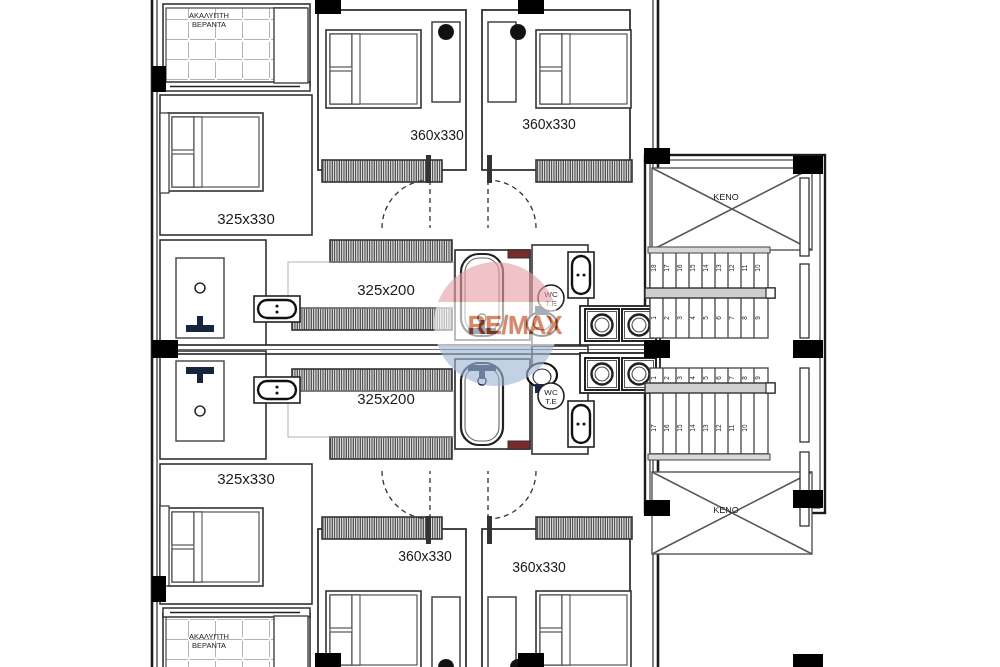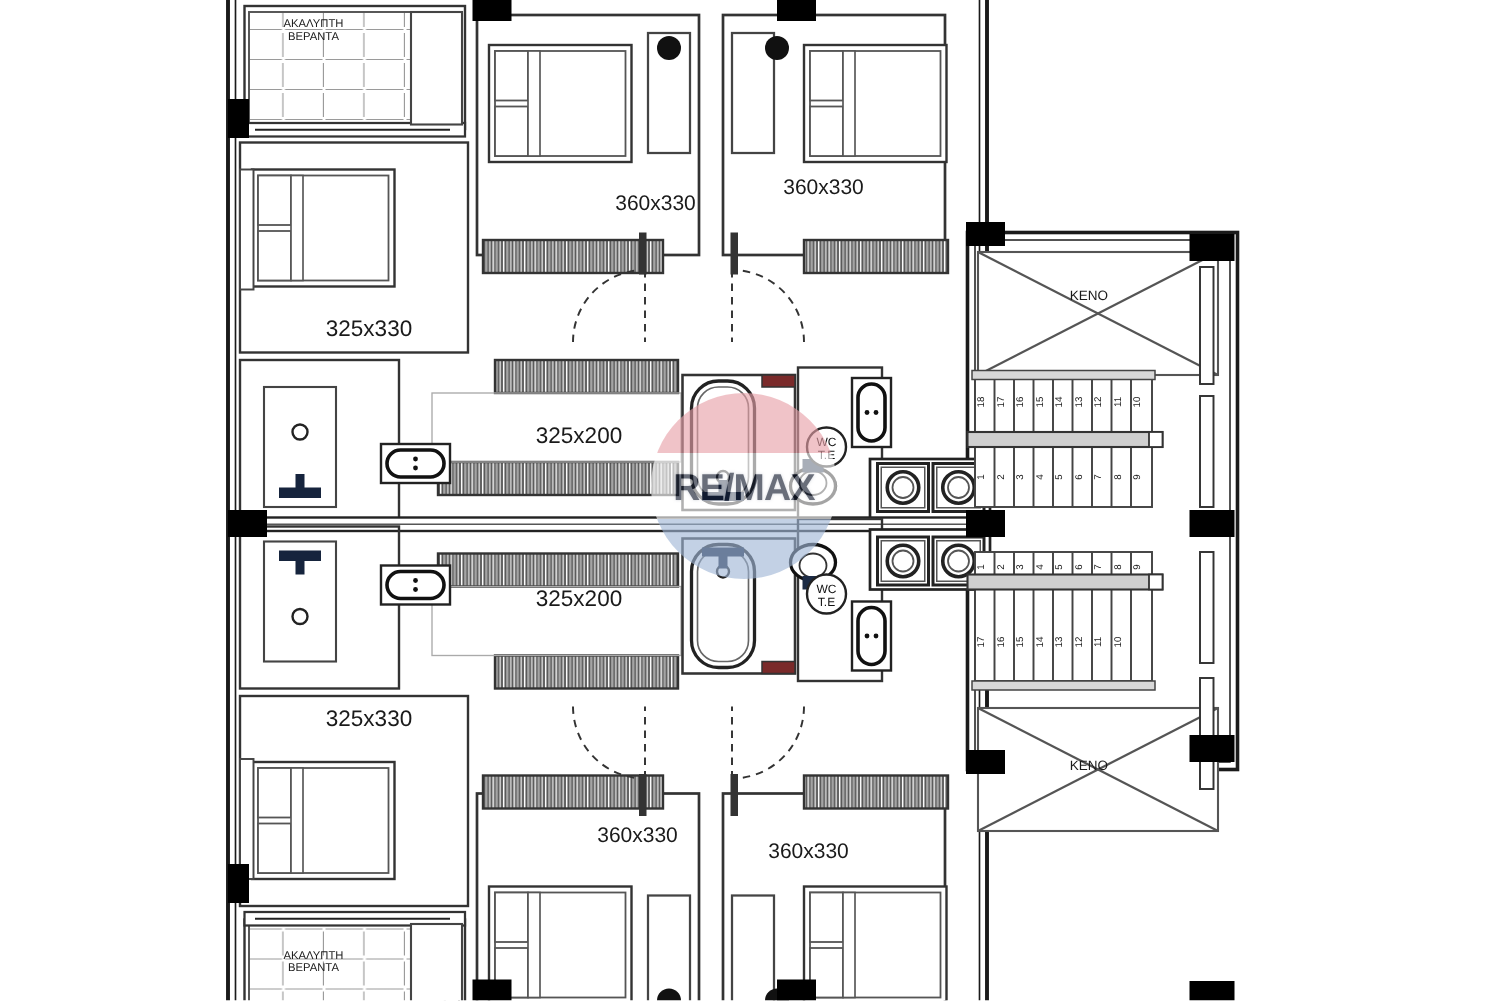"RE/MAX" #watermark .wm-text { color: #0f172a -> #c2410c; text-align: center -> right }
